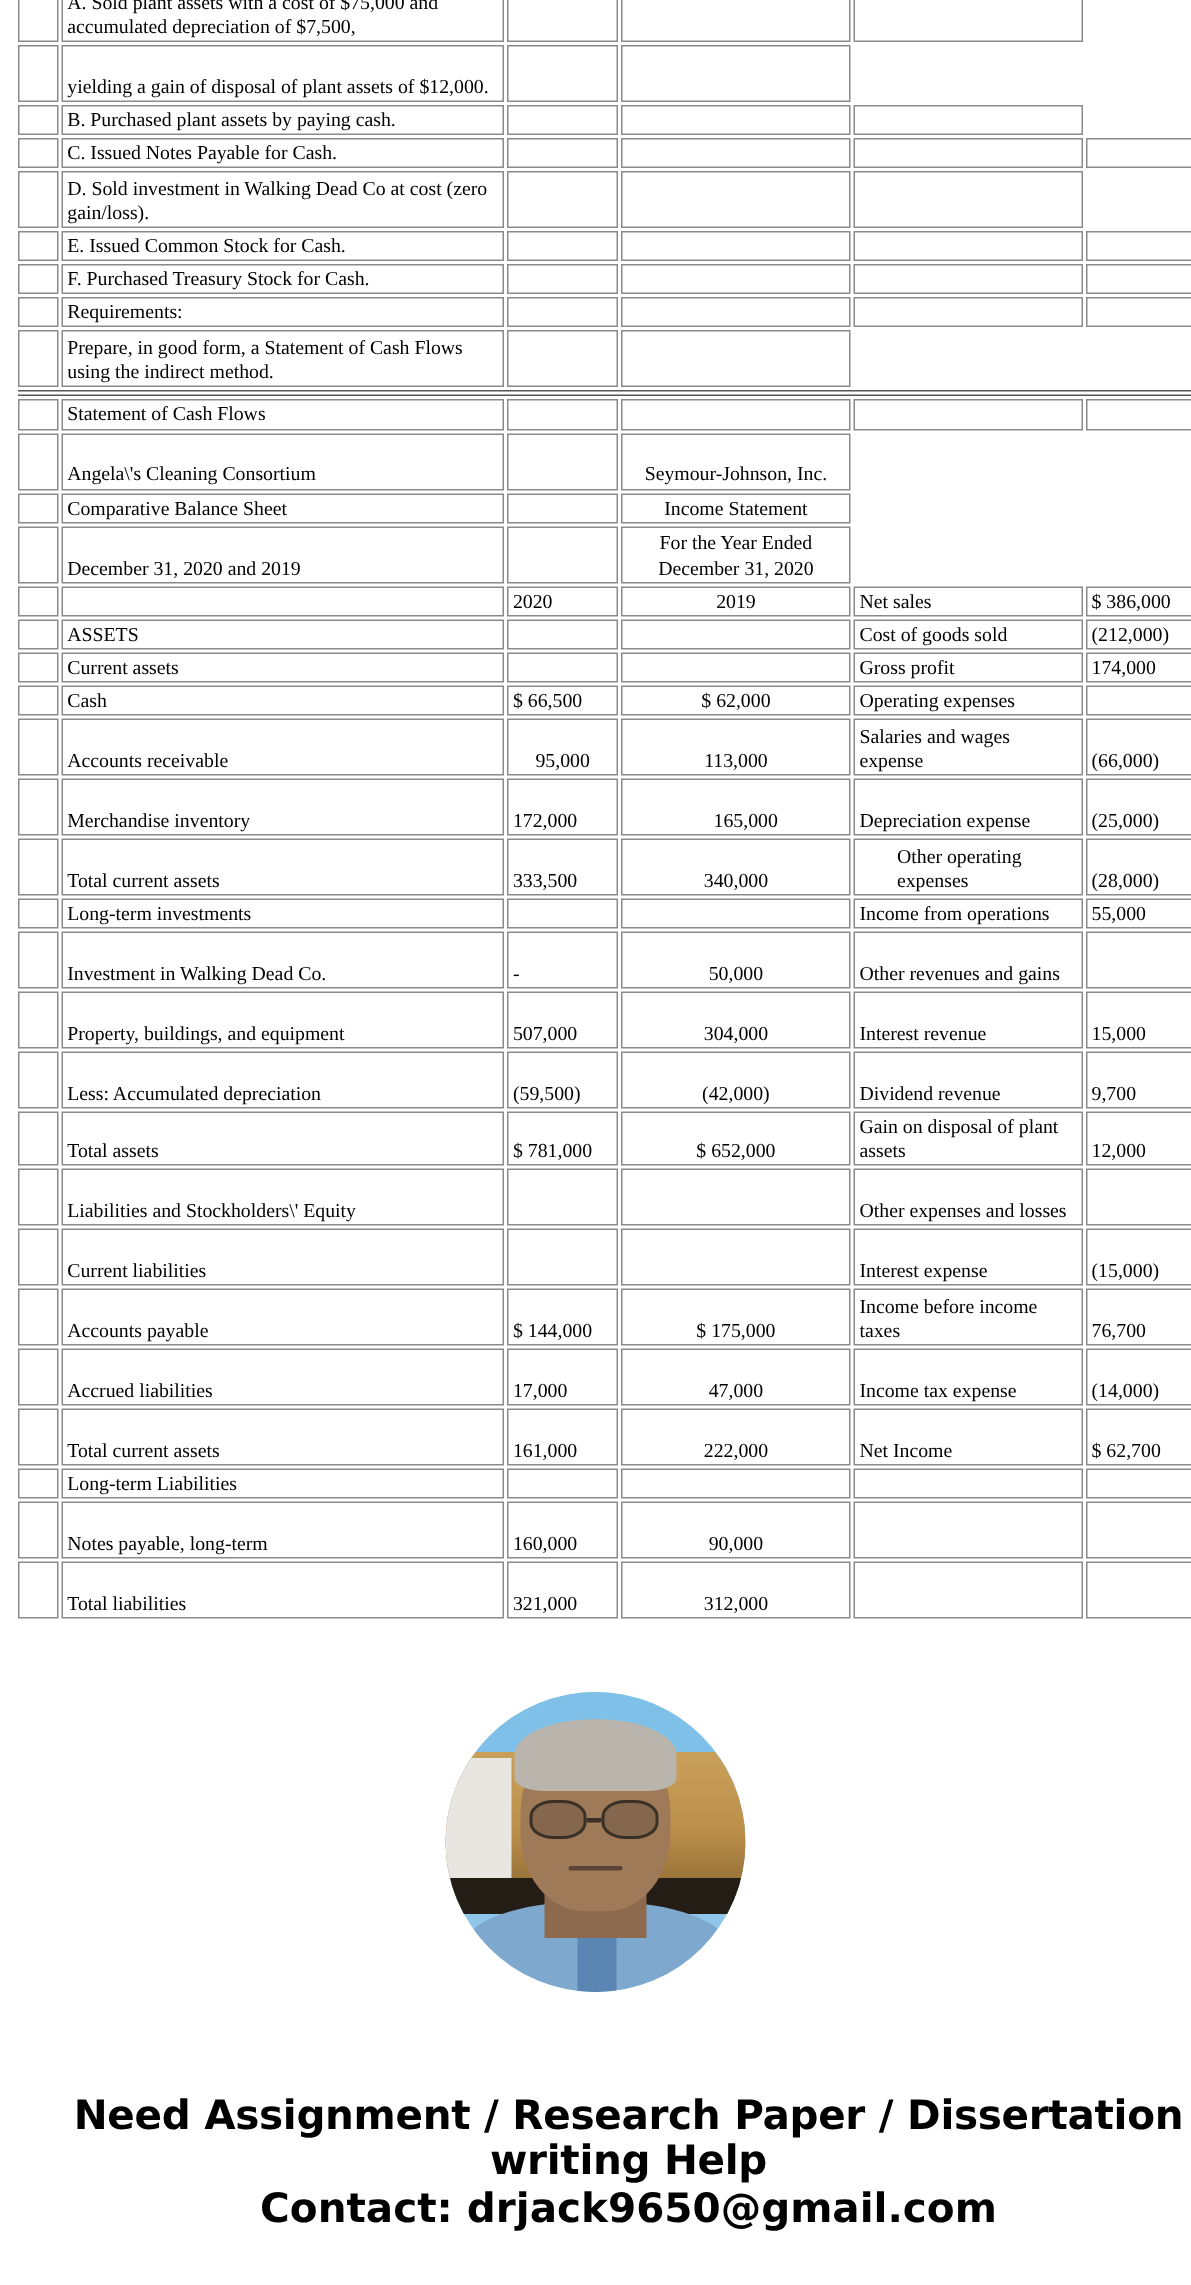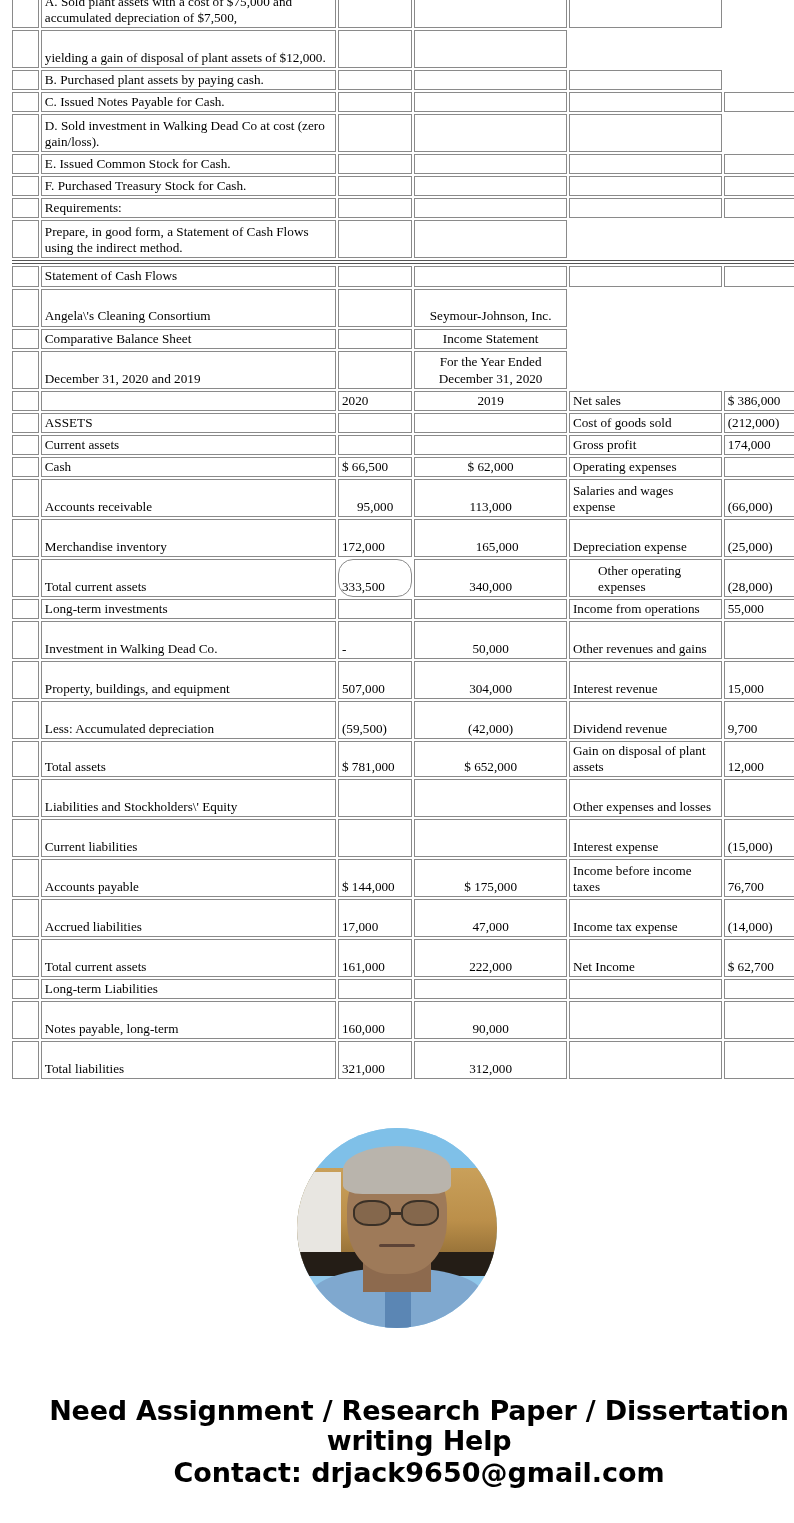"333,500" td.y2020 { border-radius: 15px -> none }
